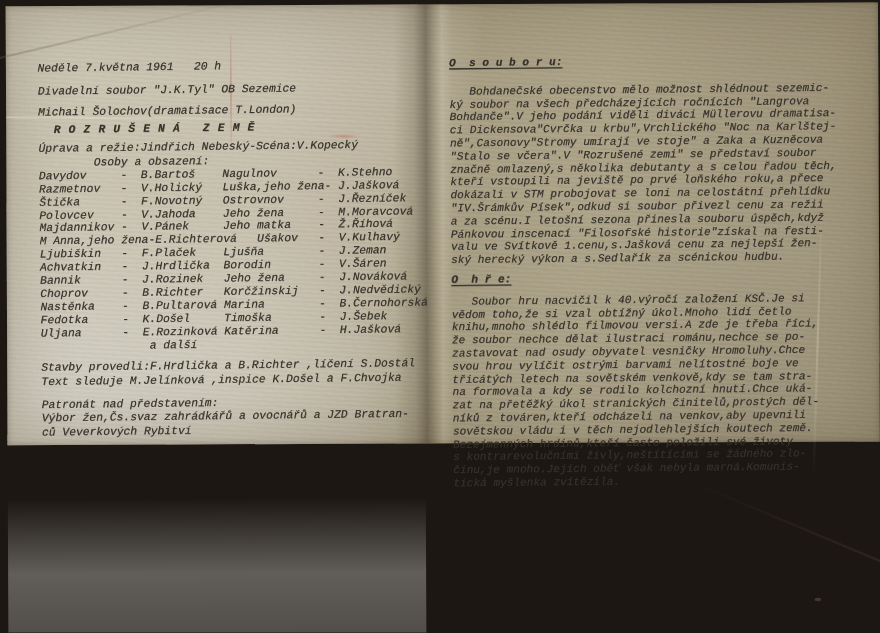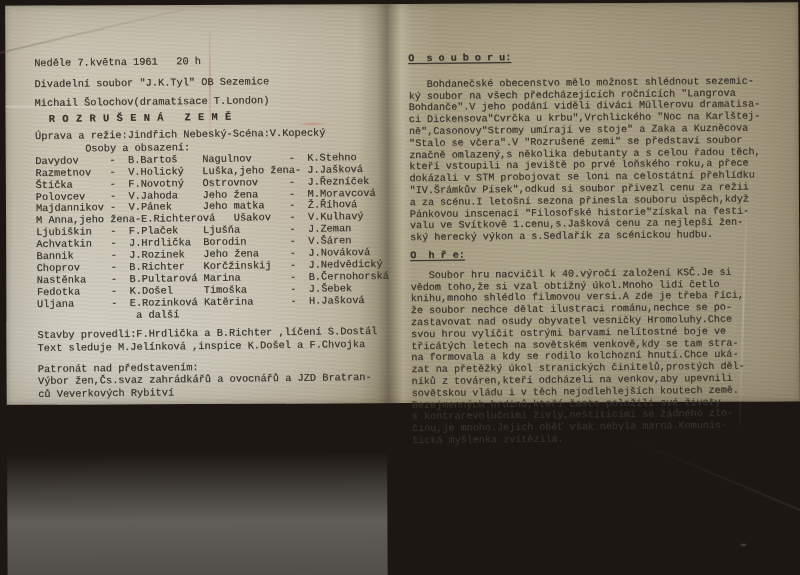"Neděle 7.května 1961 20 h" .scene { font-style: none -> italic }
